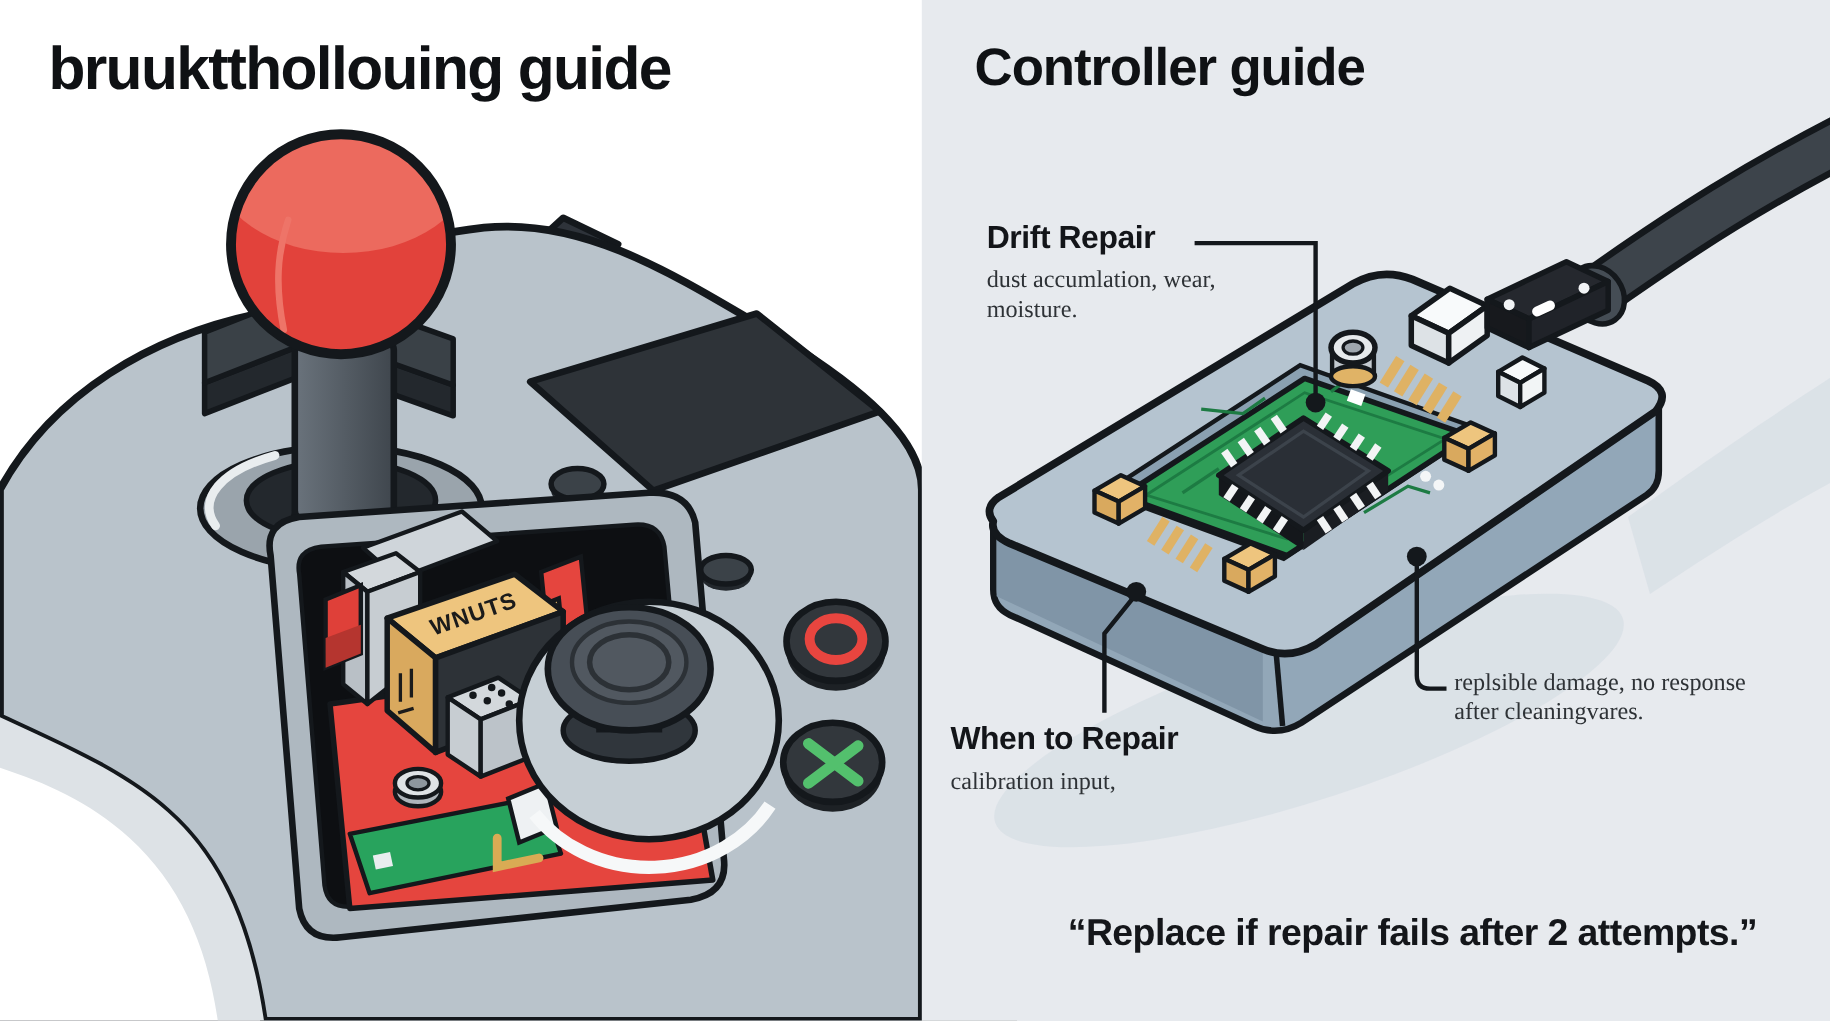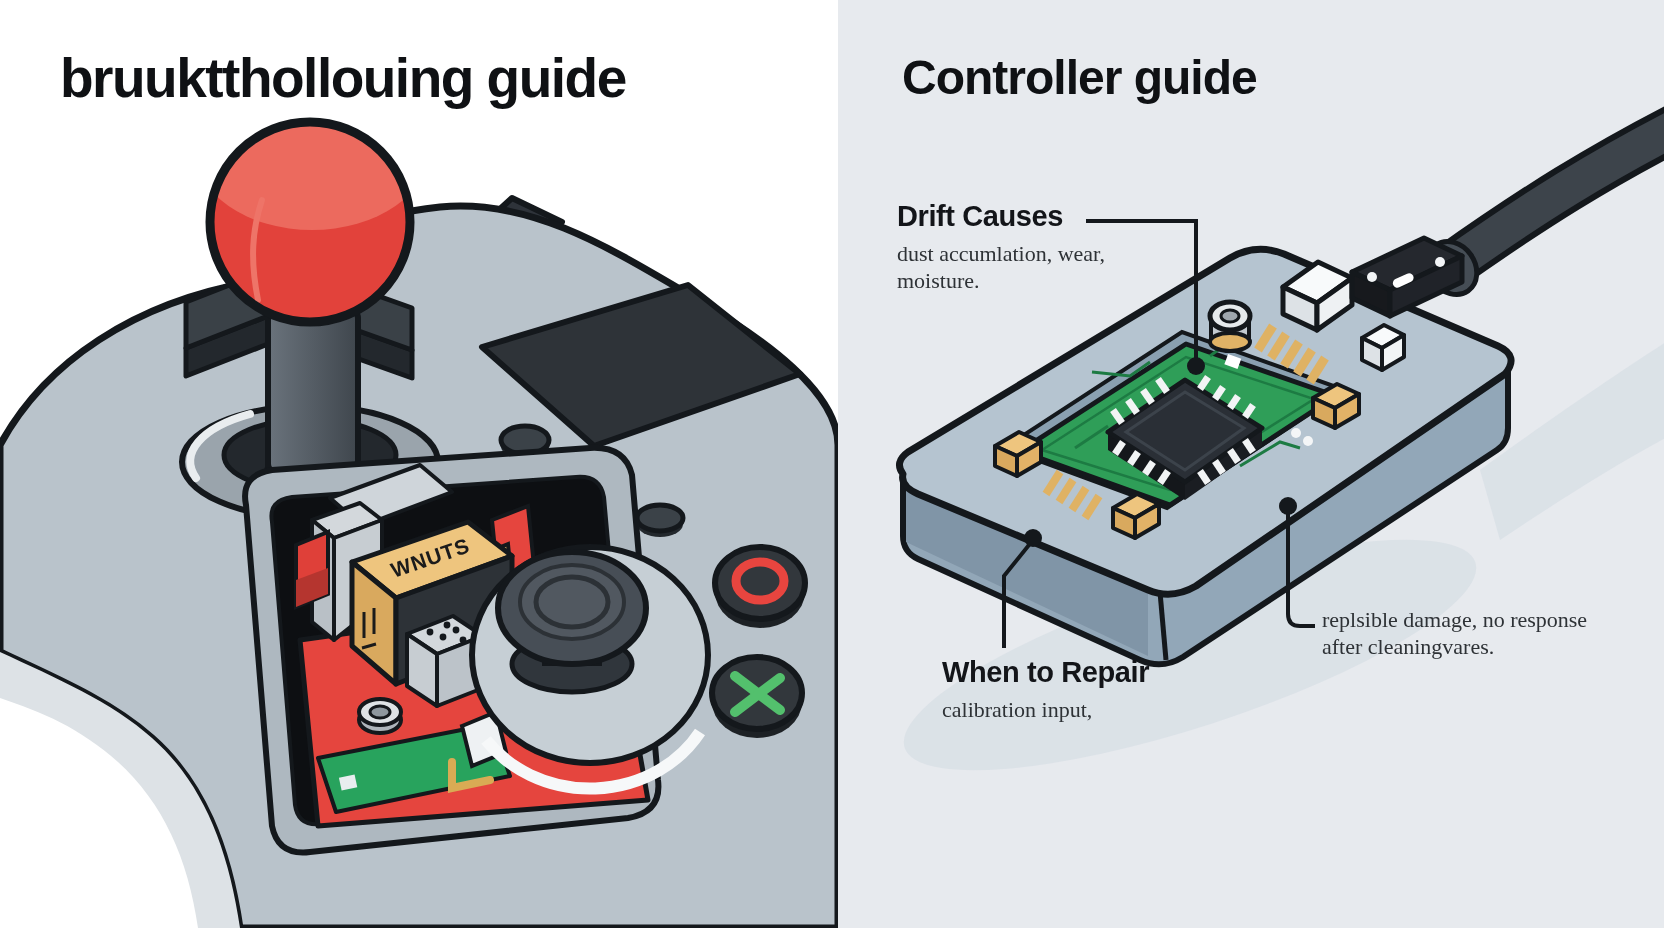"bruuktthollouing guide" .title { margin: 16px -> 0 }
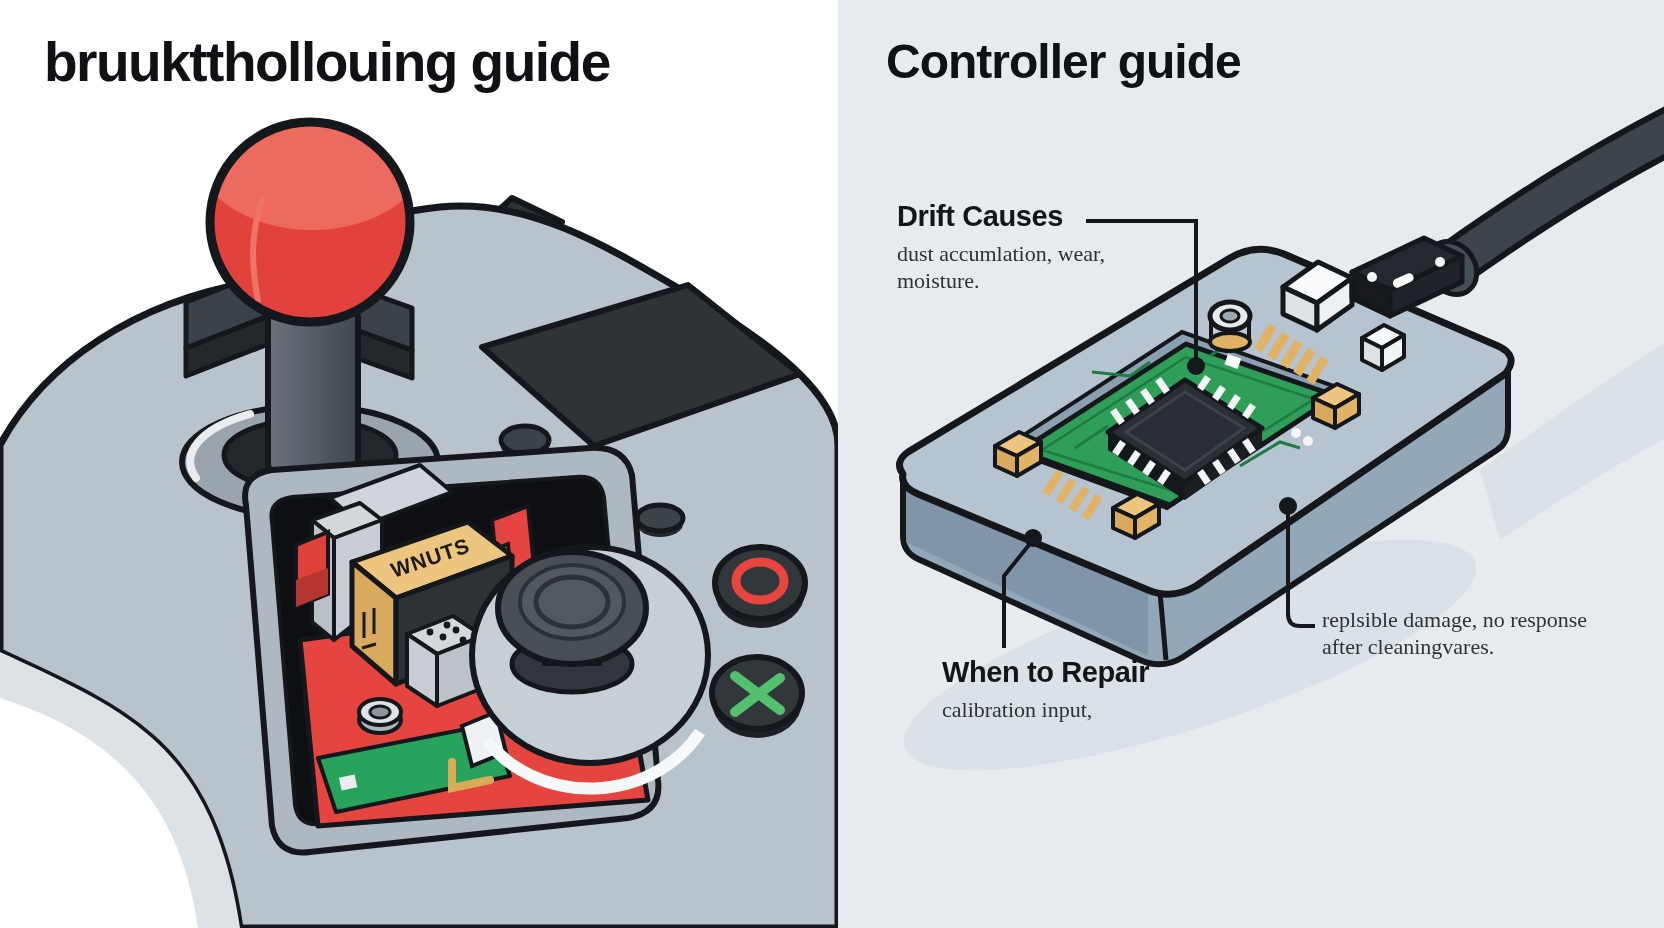"Drift Causes" h3 { text: Causes -> Repair }
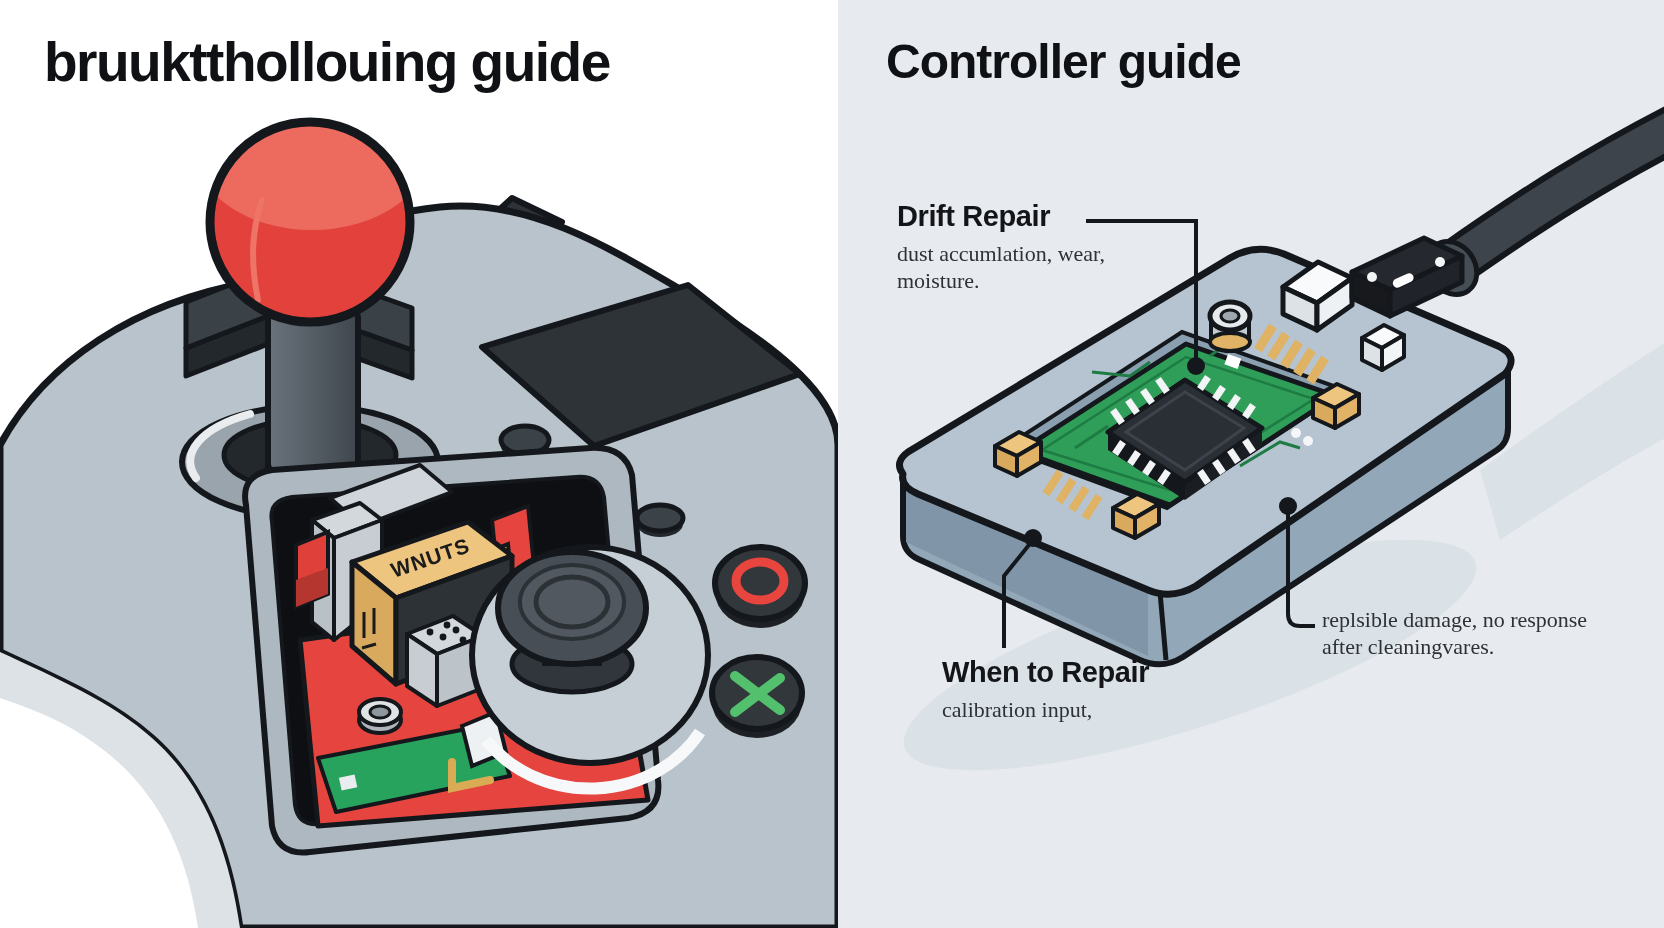"When to Repair" .co-repair { left: 942px -> 864px }
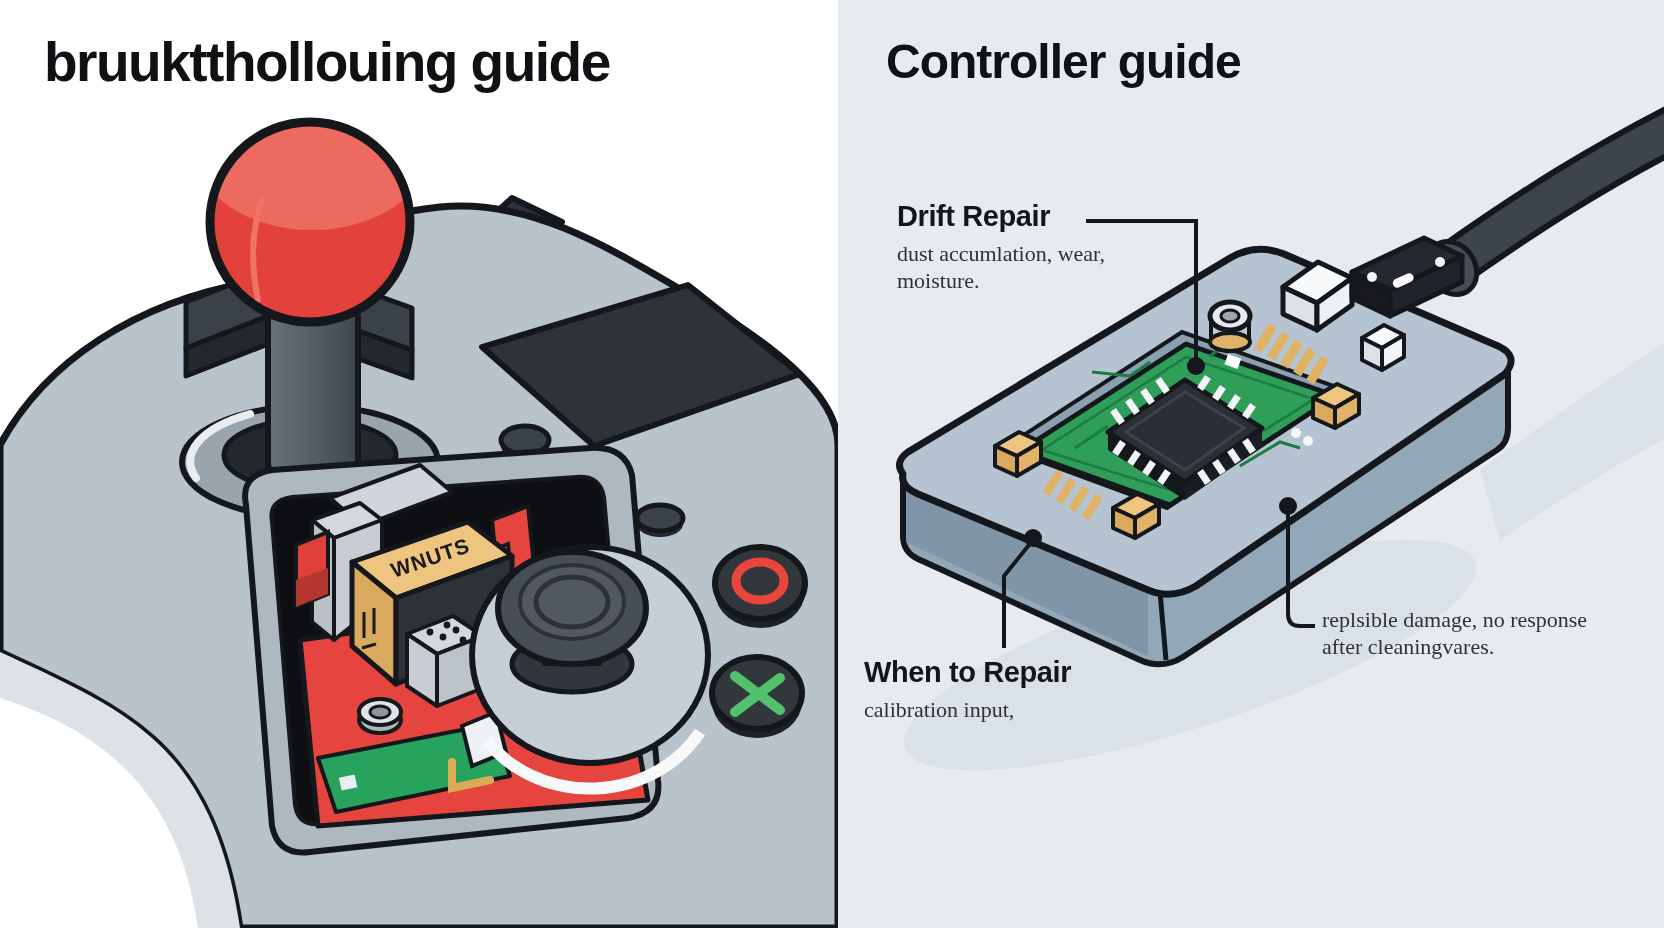"“Replace if repair fails after" div.quote { html: none -> <div>“Replace if repair fails after 2 attempts.”</div> }
